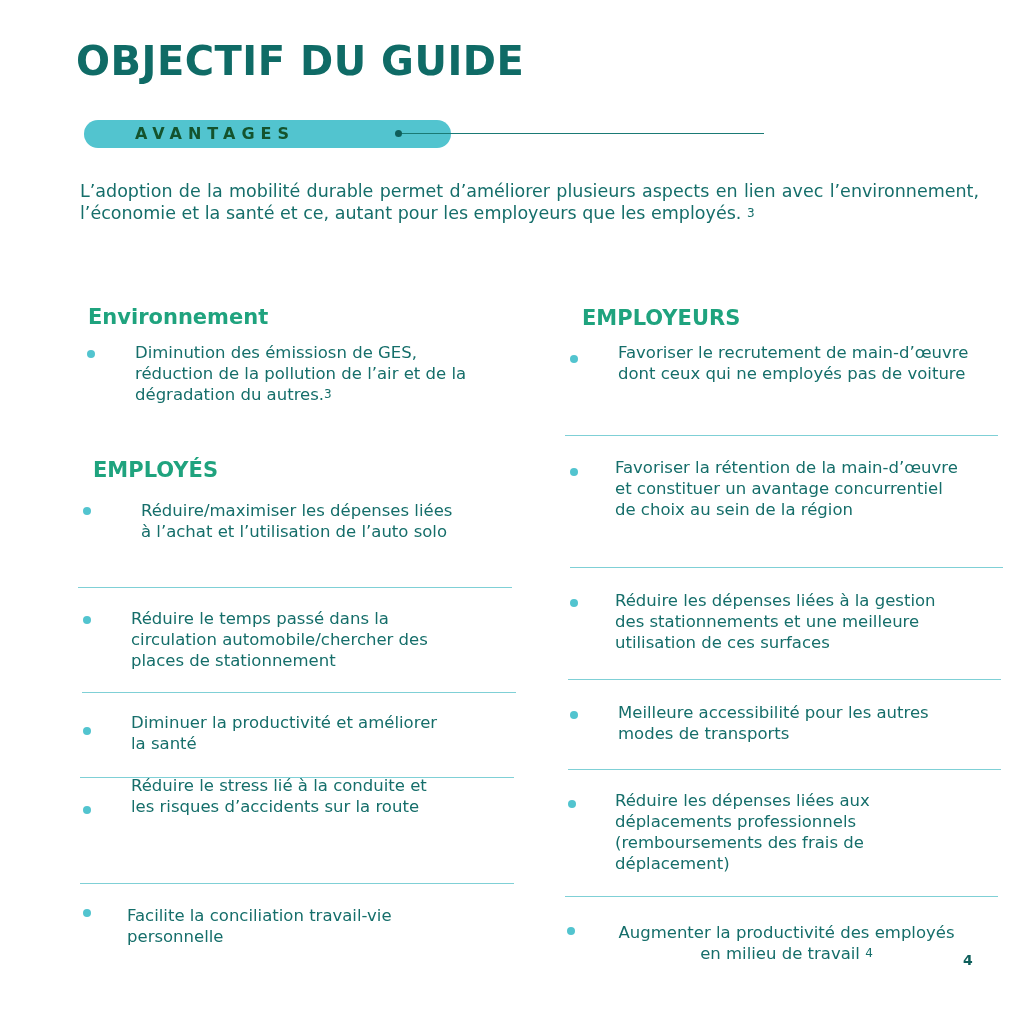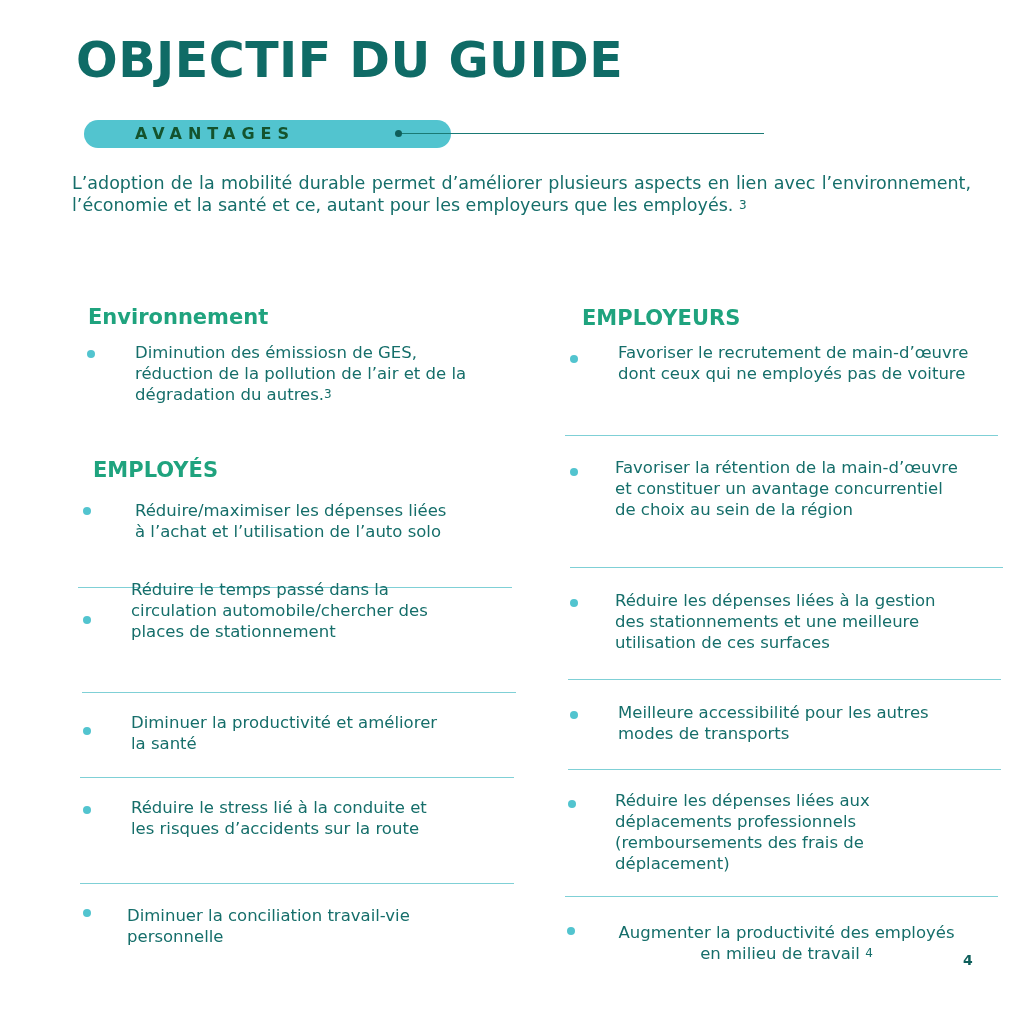"OBJECTIF DU GUIDE" .page-title { font-size: 49px -> 40px }
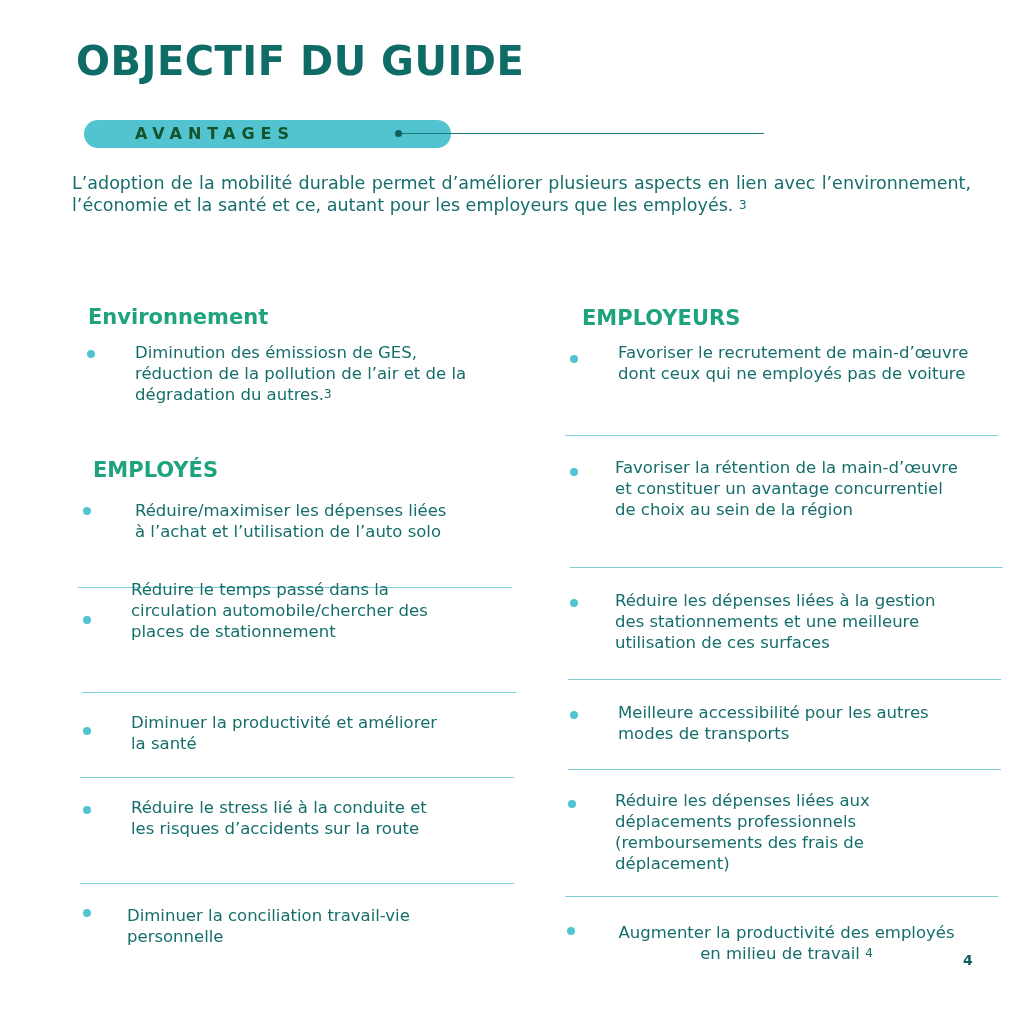"L’adoption de la mobilité durable" .intro { margin: 0 -> 8px }
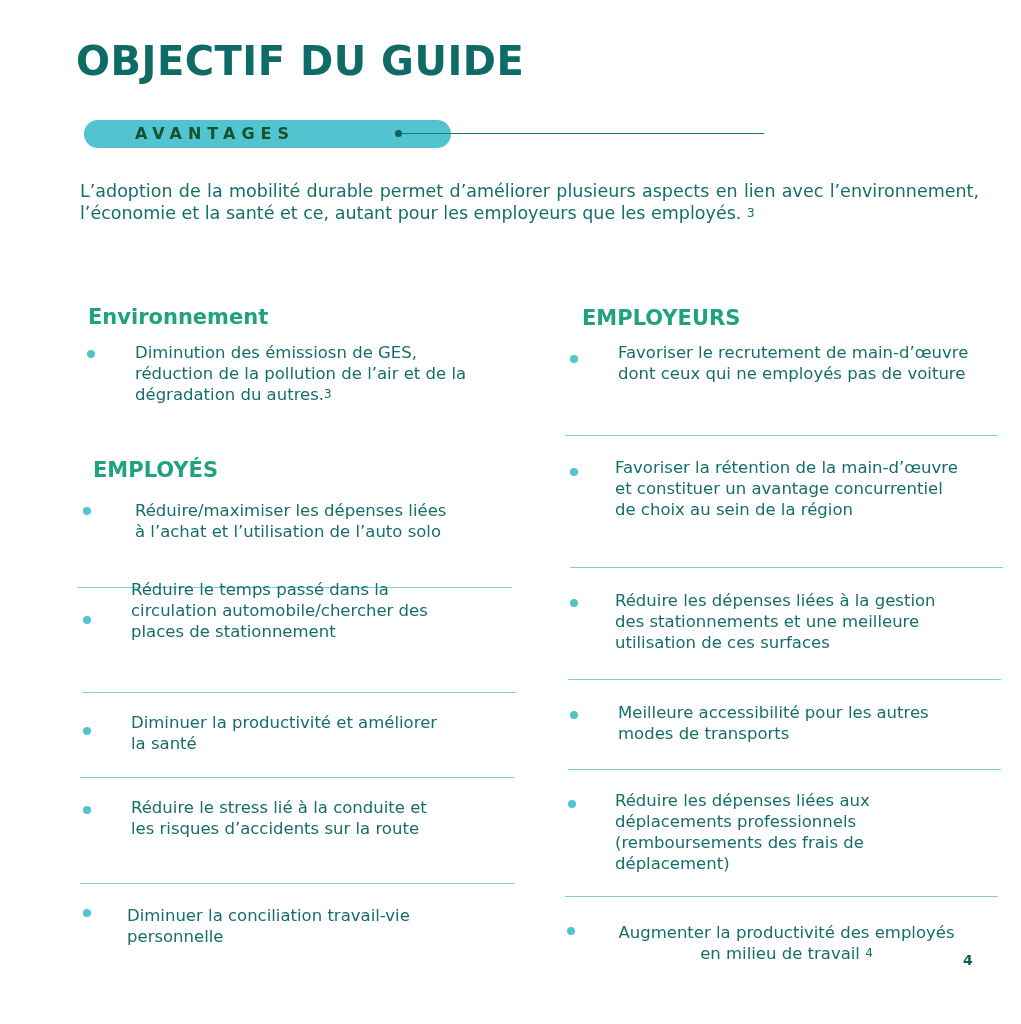"Réduire/maximiser les dépenses liées à" p.abs { left: 135px -> 141px }
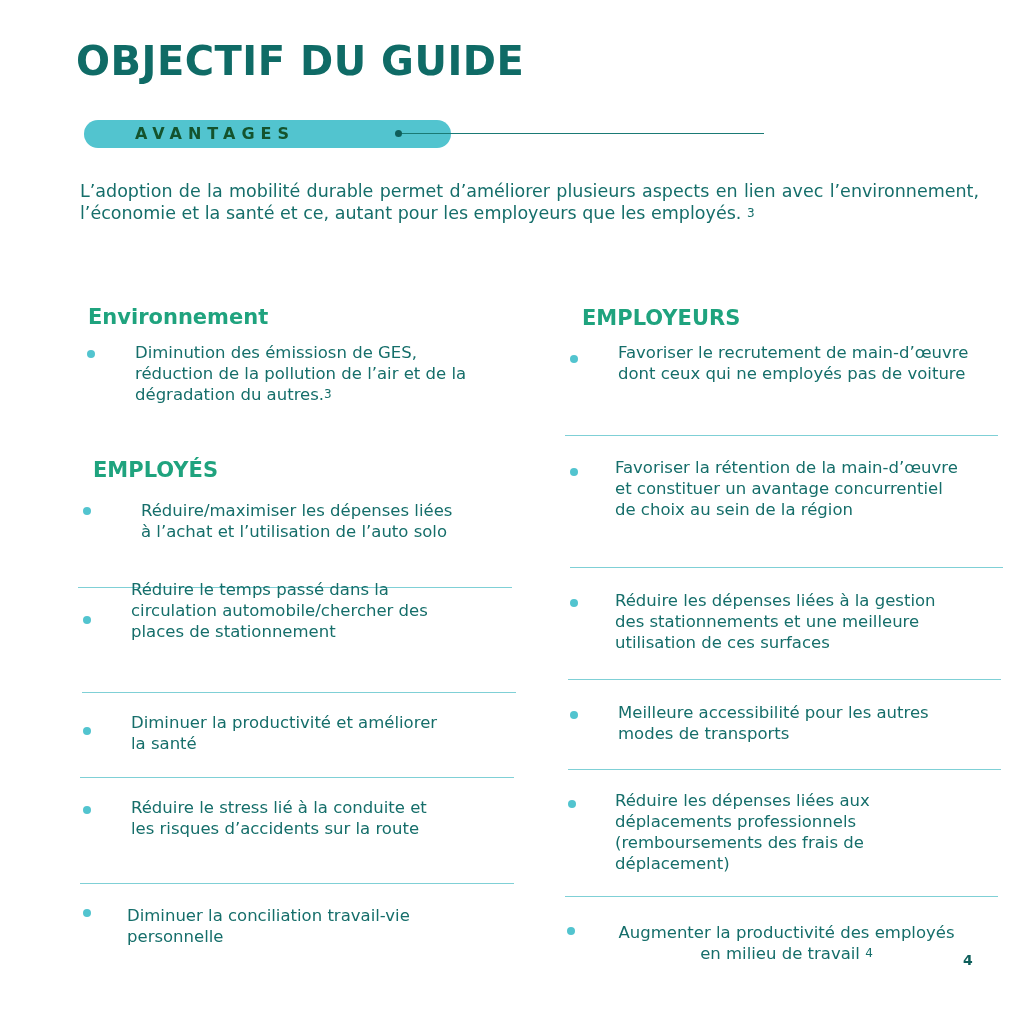"Réduire le temps passé dans" p.abs { top: 579px -> 608px }
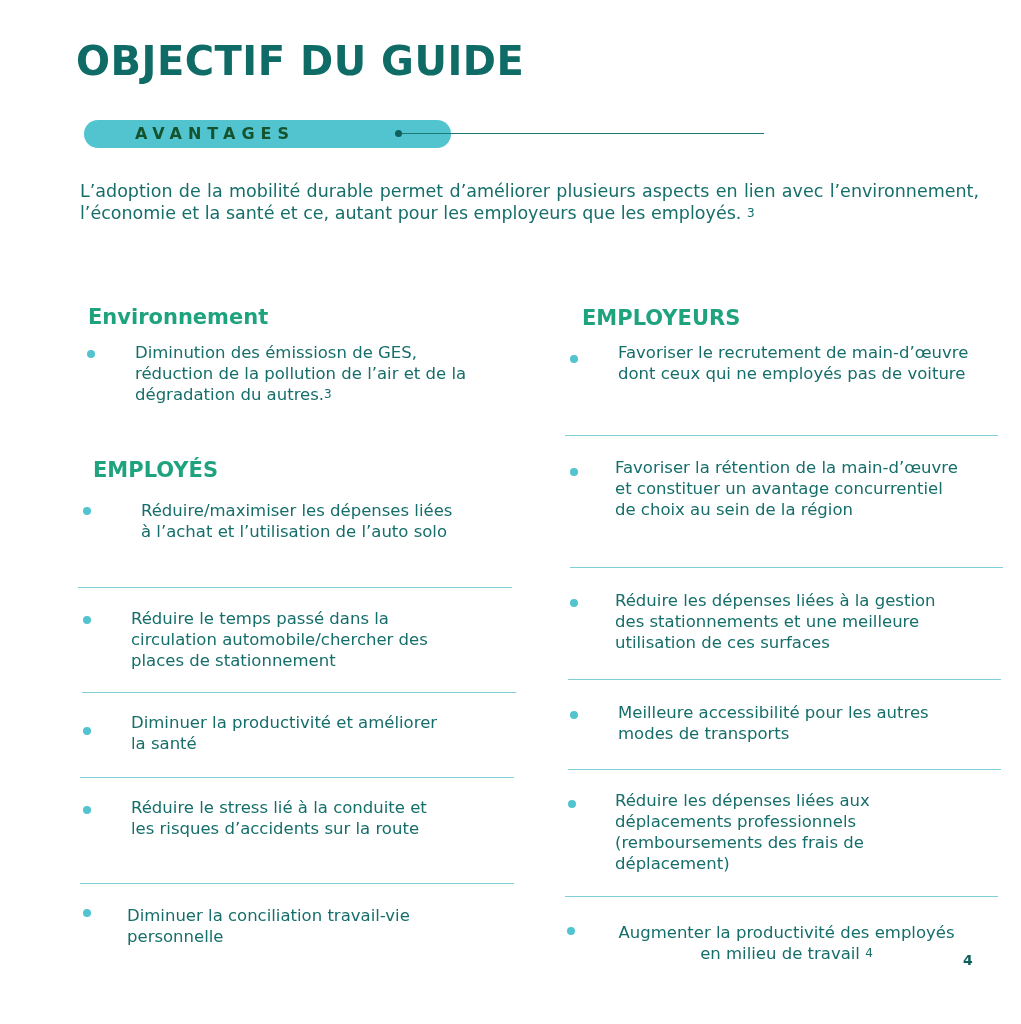"Réduire le stress lié à" p.abs { top: 797px -> 775px }
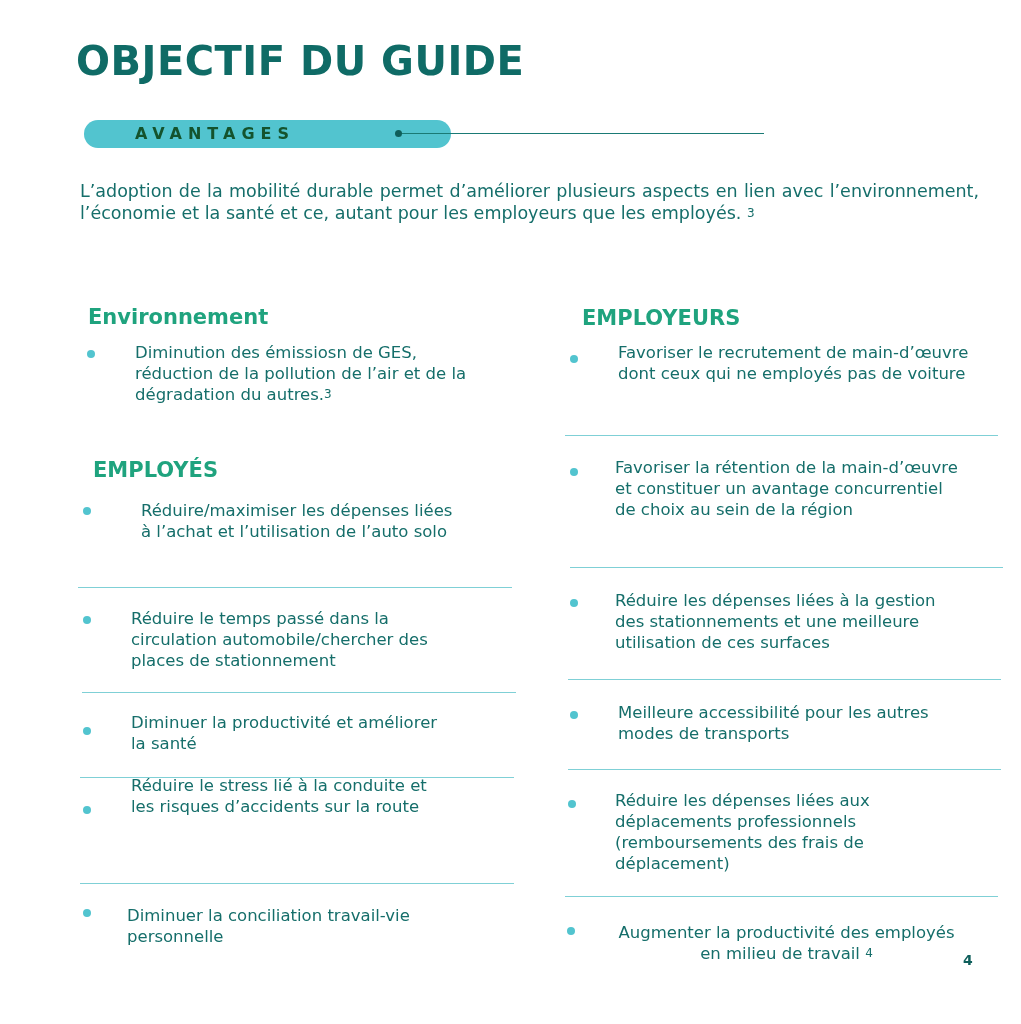"Diminuer la conciliation travail-vie" p.abs { text: Diminuer -> Facilite }
